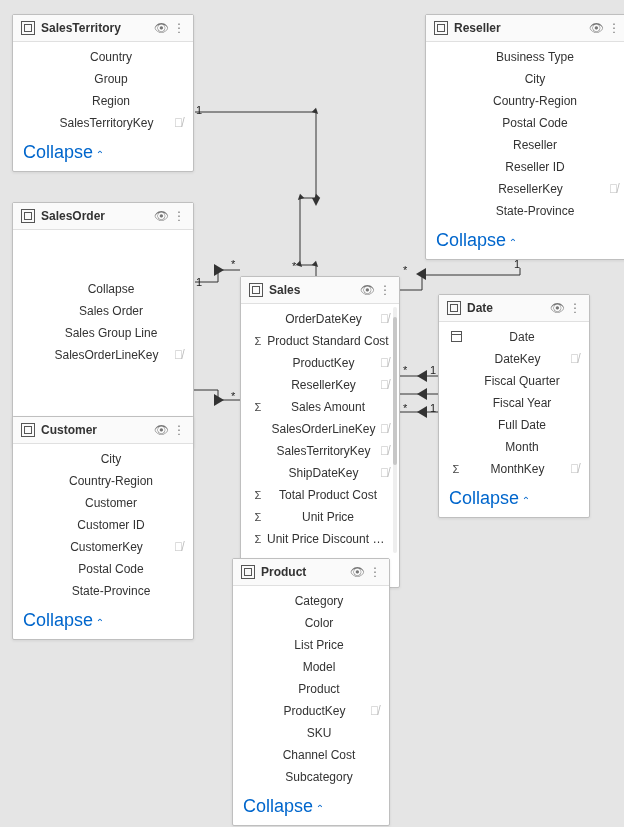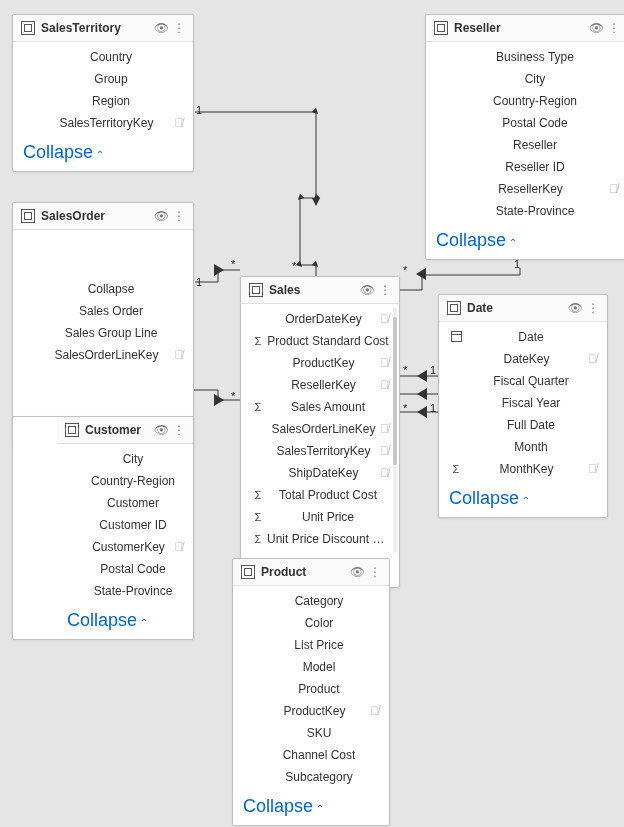"Date" div.table { width: 170px -> 152px }
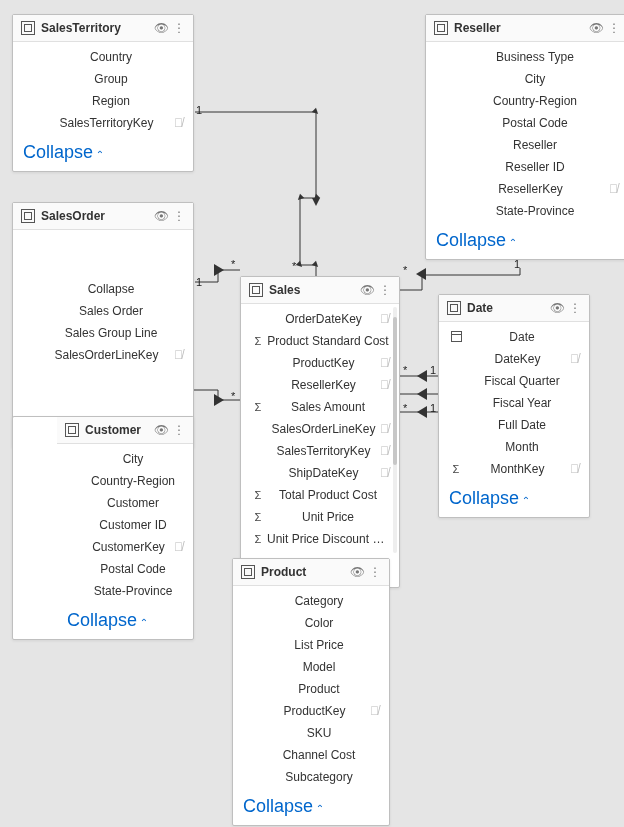"Customer" div.table { padding-left: 44px -> none }
